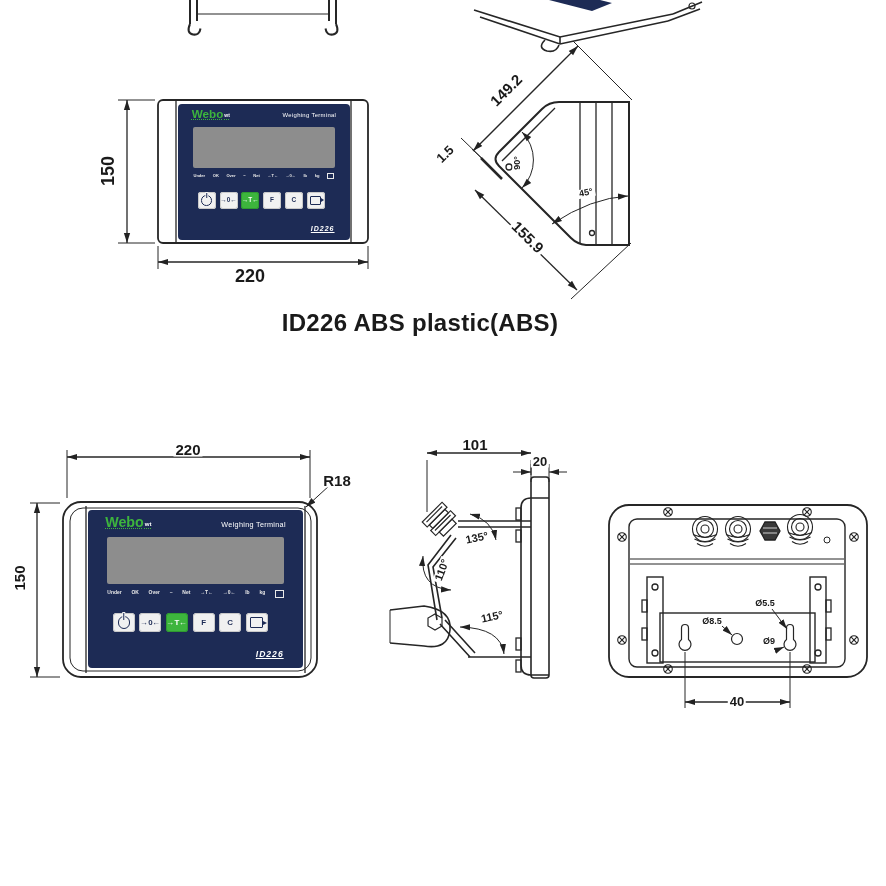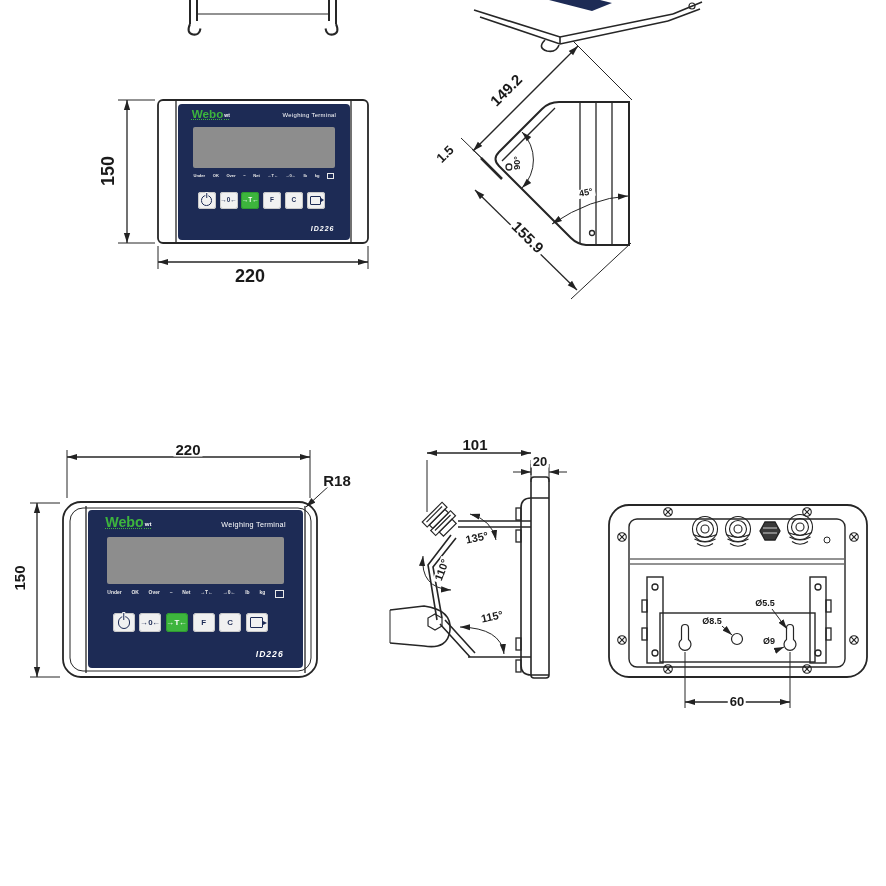"ID226 ABS plastic(ABS)" div.caption { html: none -> <div>ID226 ABS plastic(ABS)</div> }
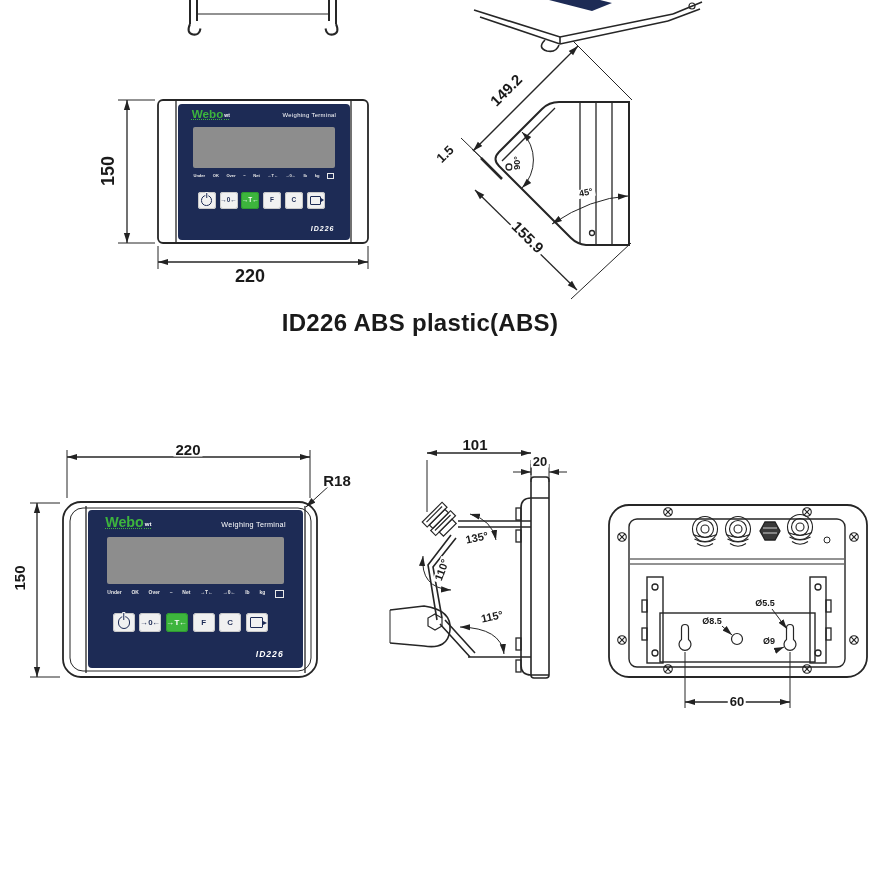"ID226" .p-model { text-decoration: none -> underline }
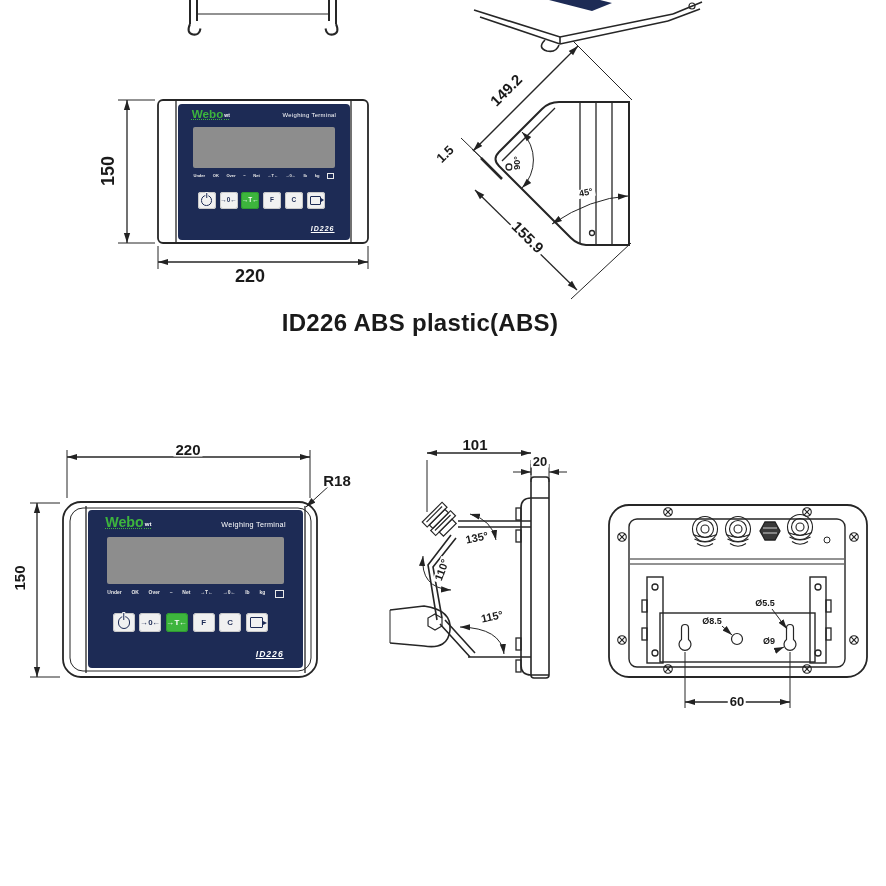"60" div.lbl { text: 60 -> 40 }
